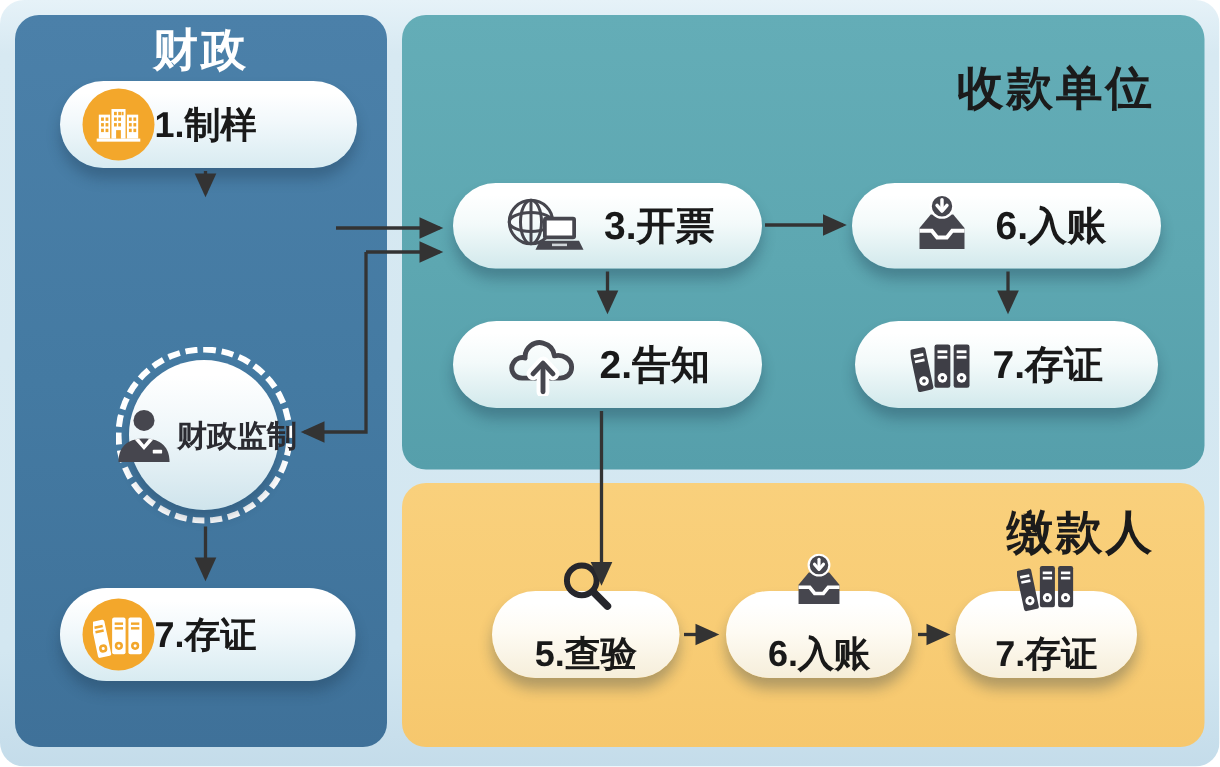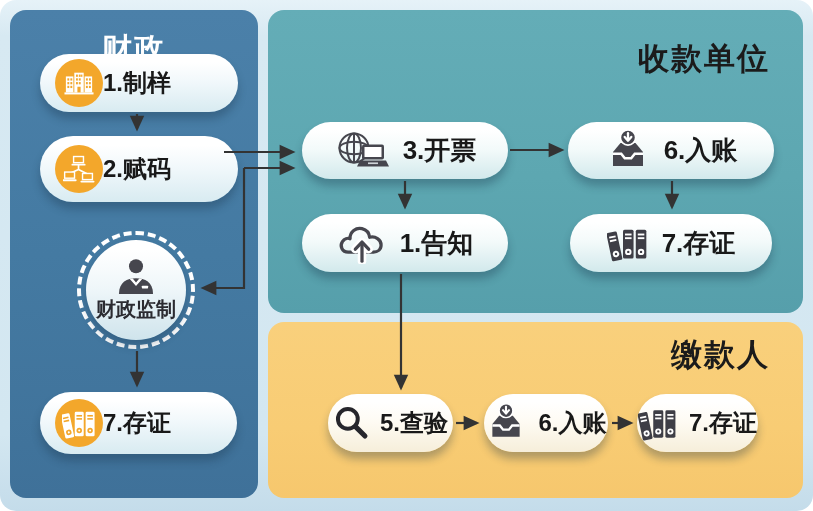"财政" .t-fin { top: 29px -> 13px }
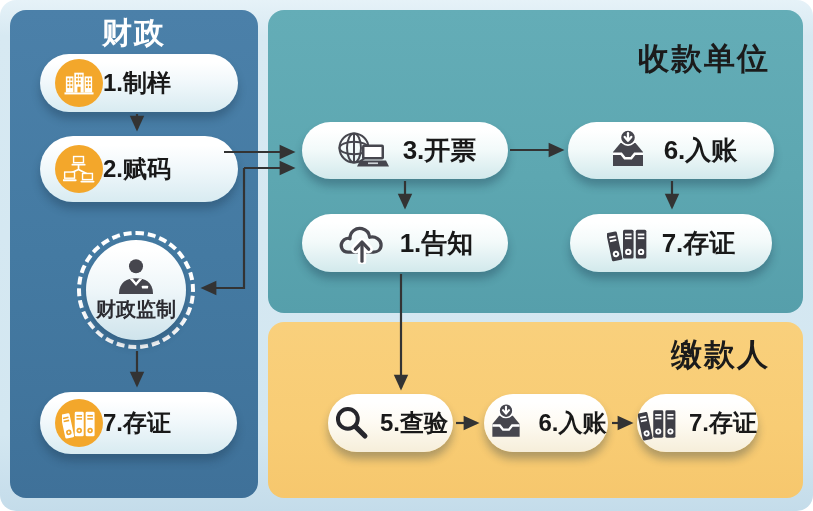"2.赋码" div.pill { html: <div> <span> <svg> <g> <path></path> </g> <g> <rect></rect> <rect></rect> <rect></rect> <rect></rect> <rect></rect> <rect></rect> <rect></rect> <rect></rect> <rect></rect> </g> </svg> </span> <span>2.赋码</span> </div> -> none }
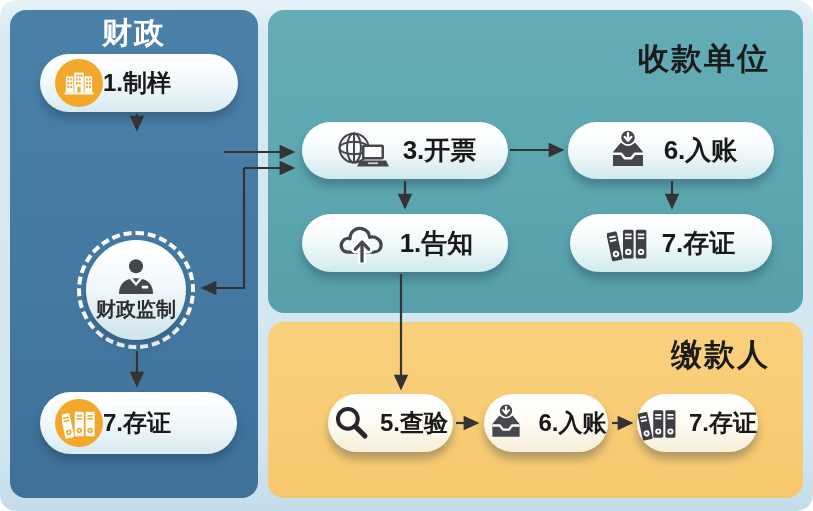"1.告知" span.lbl { text: 1 -> 2 }
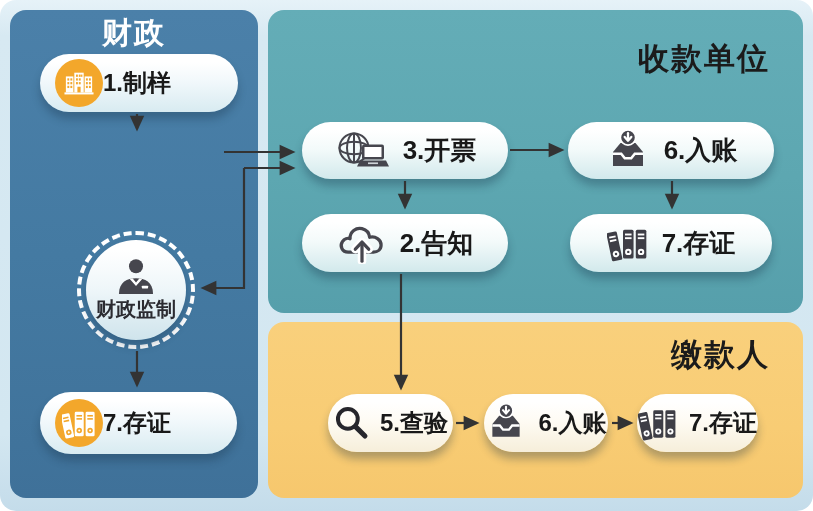"财政监制" .sup-inner { flex-direction: column -> row }
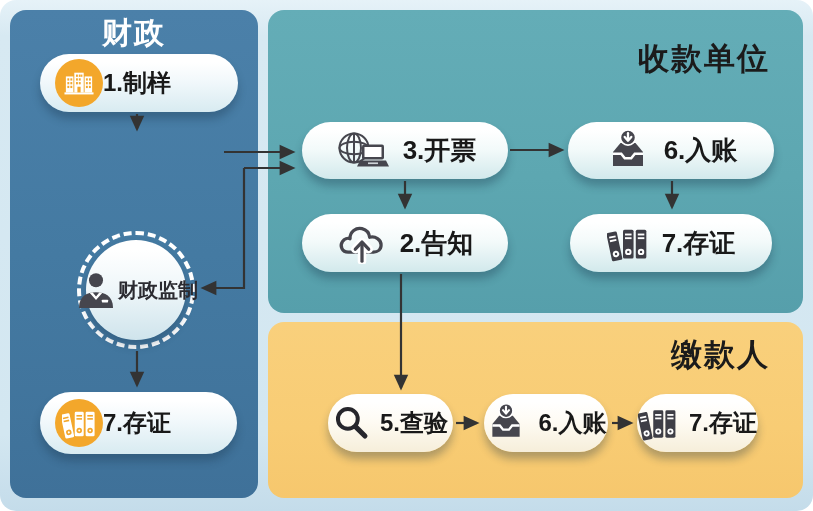"5.查验" .pill.warm { flex-direction: none -> column; justify-content: center -> flex-end }
